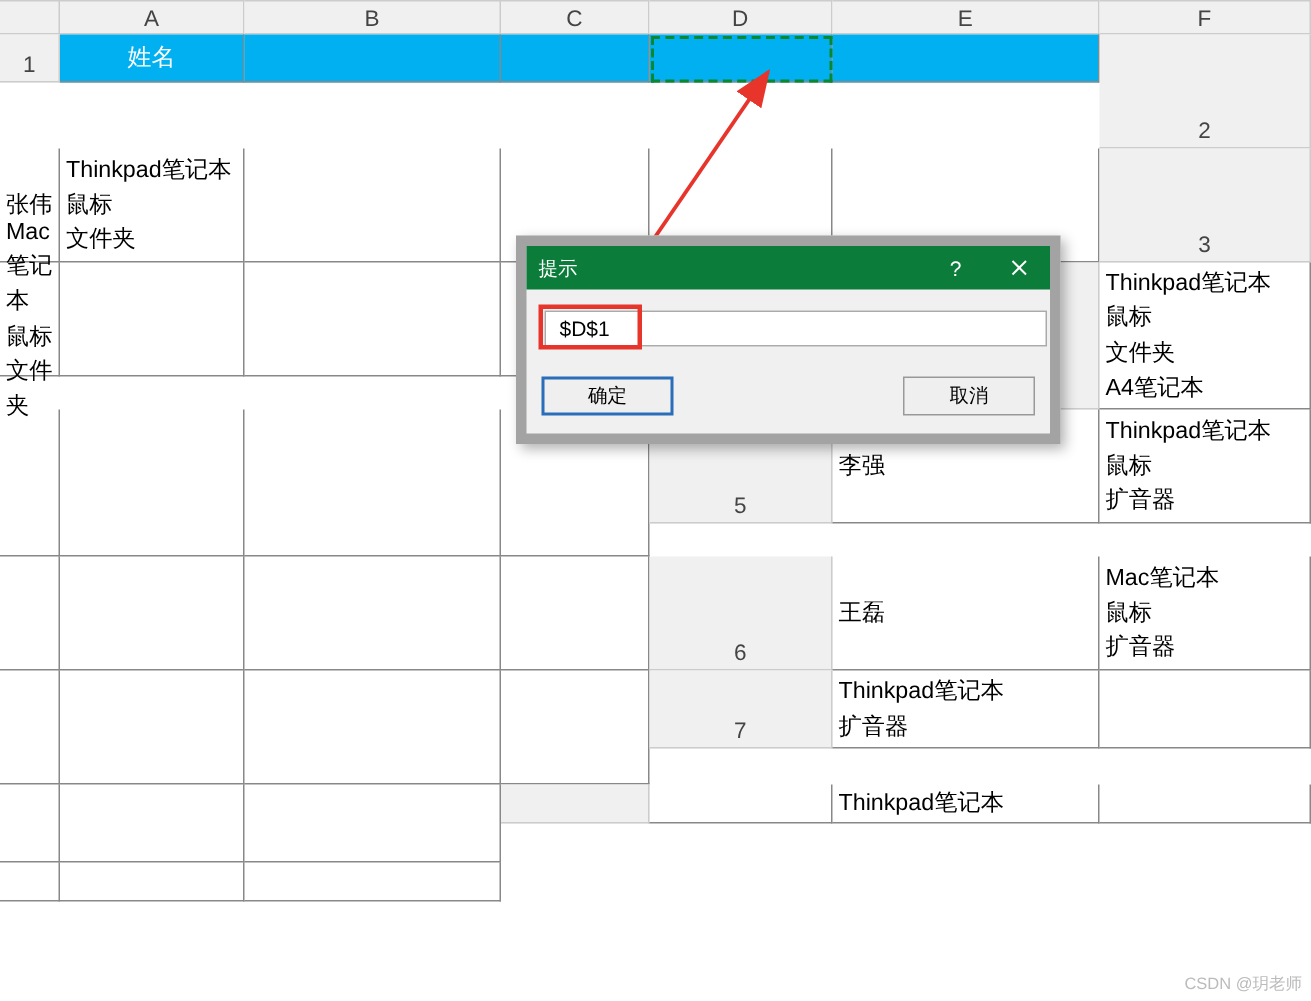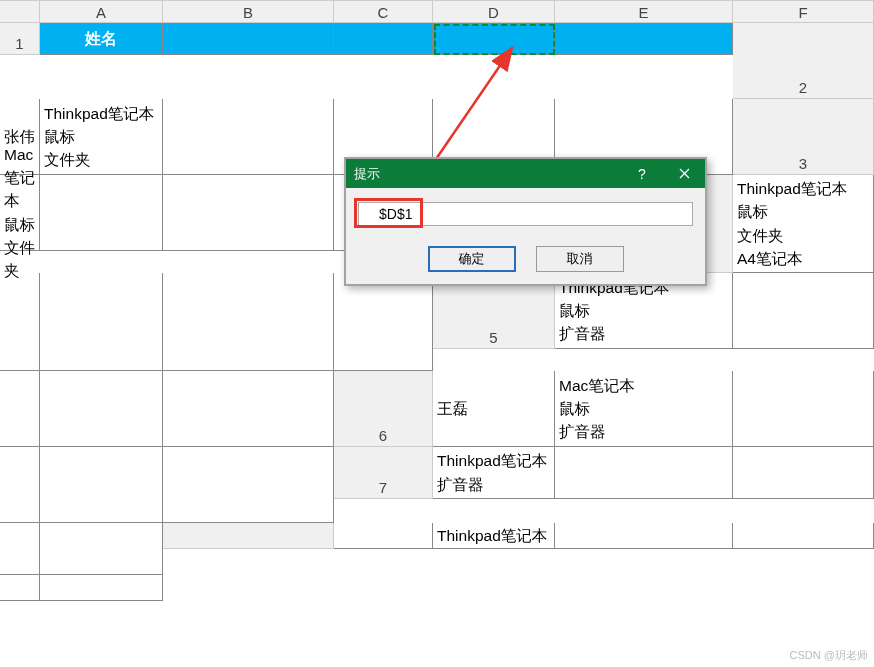"姓名" .header-cell { font-weight: bold -> normal }
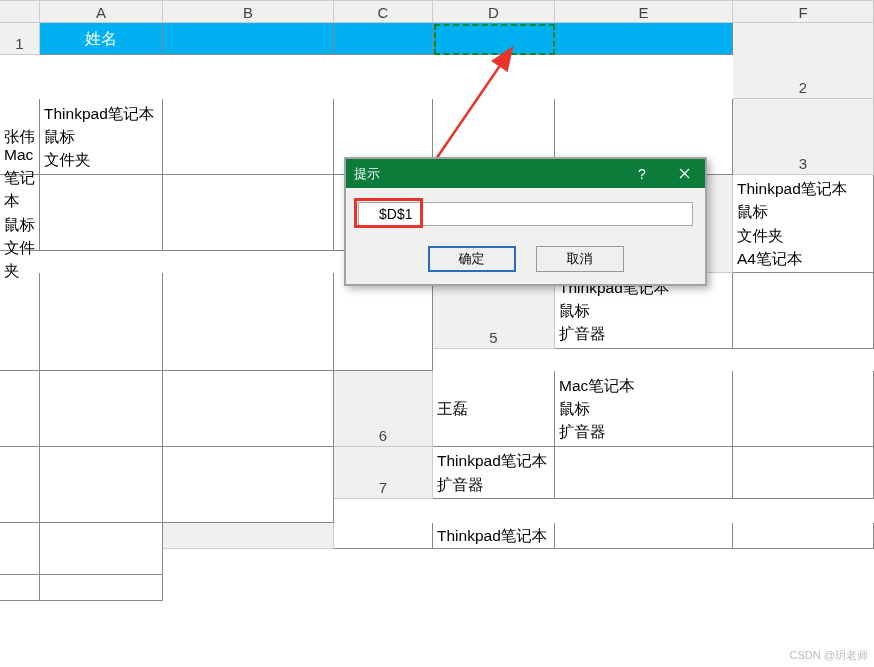"提示" .dialog { border: 2px solid #a3a3a3 -> 7px solid #a3a3a3 }
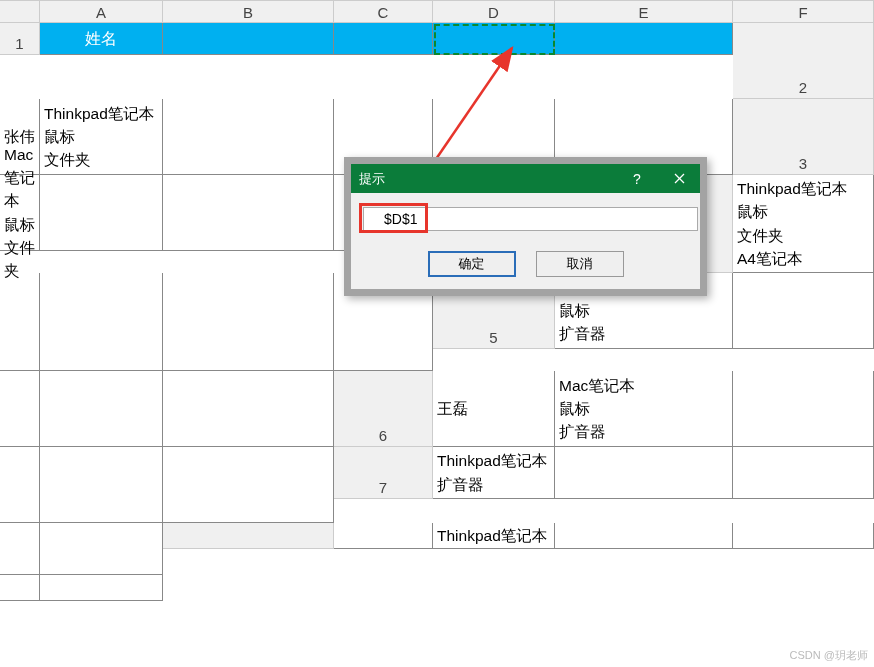"$D$1" .dialog-input { padding: 2px 20px -> 2px 9px }
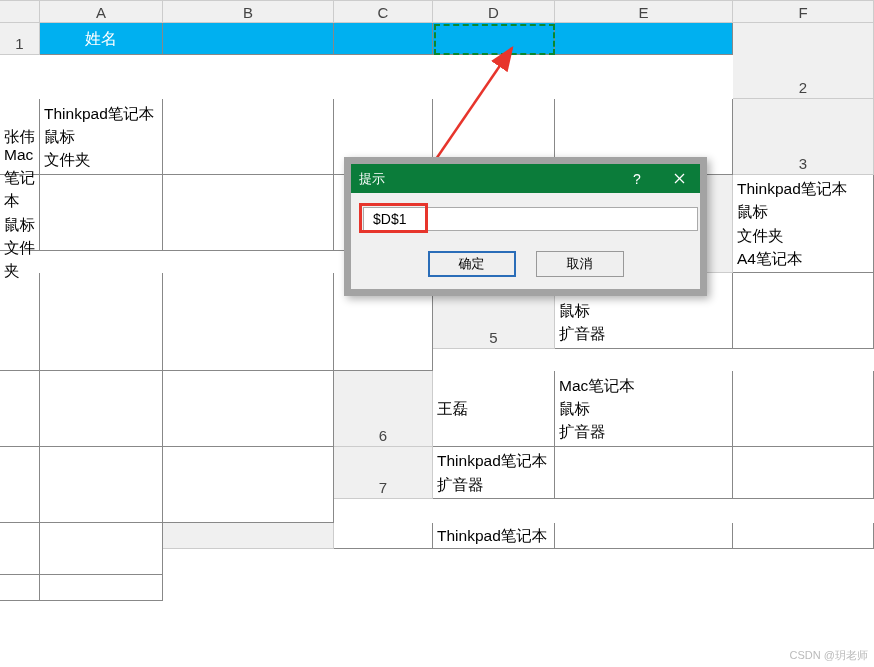"确定" .dialog-buttons { justify-content: center -> space-between }
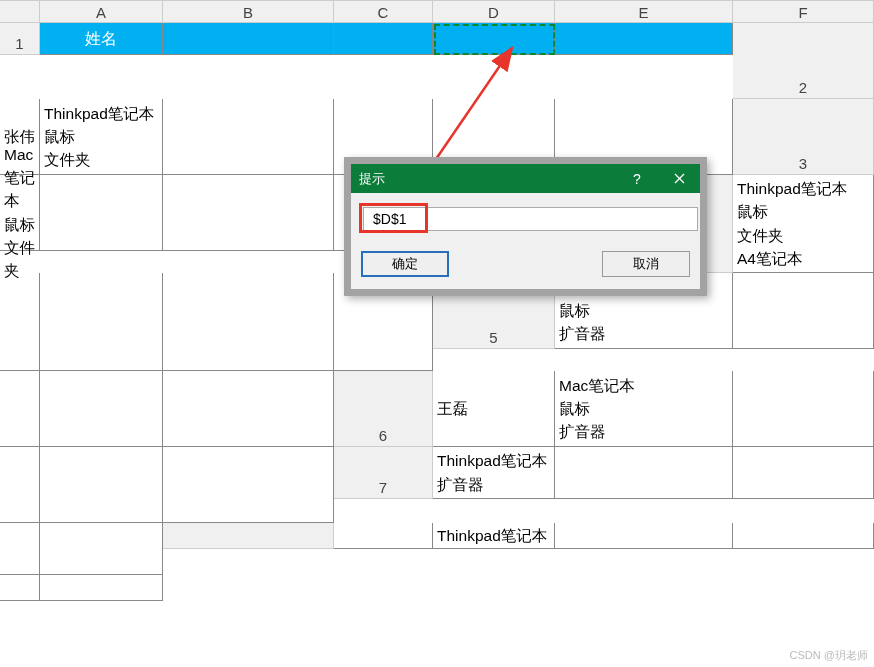"李强" div.cell { html: none -> <div>李强</div> }
